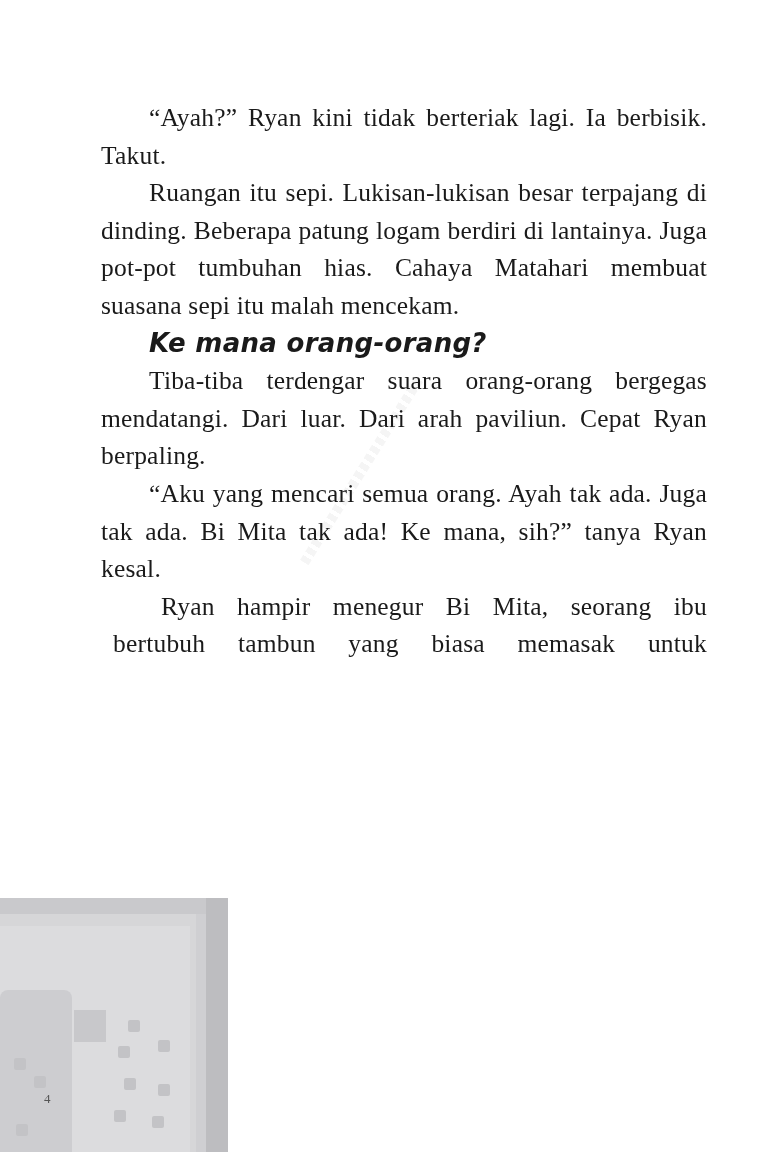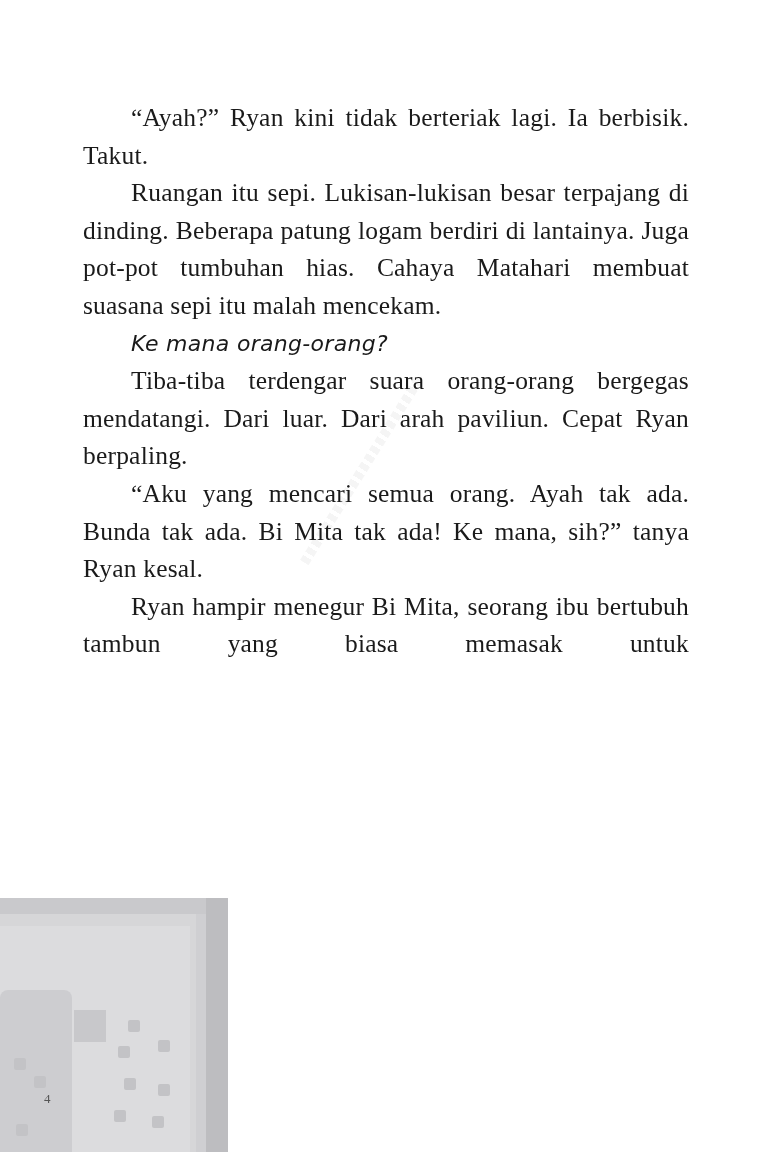"“Ayah?” Ryan kini tidak berteriak" .text-block { left: 83px -> 101px }
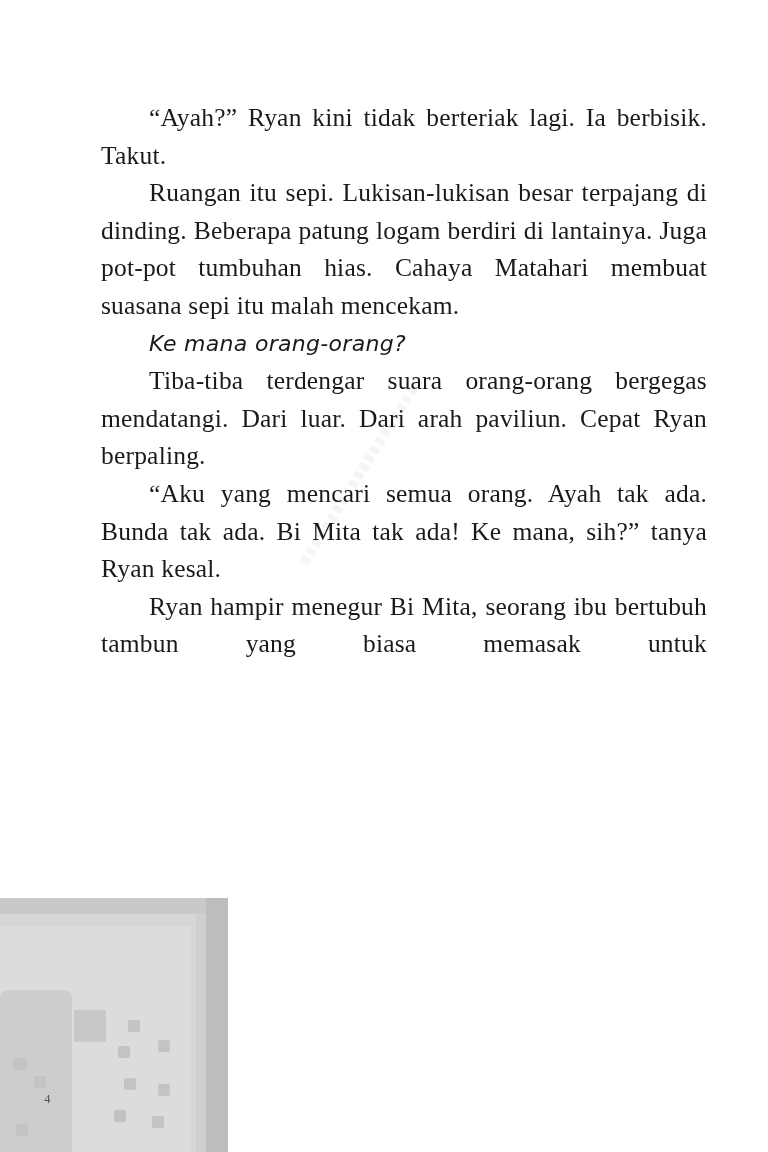"Ke mana orang-orang?" .text-block p.handwritten { font-size: 22px -> 26px; font-weight: 400 -> 700 }
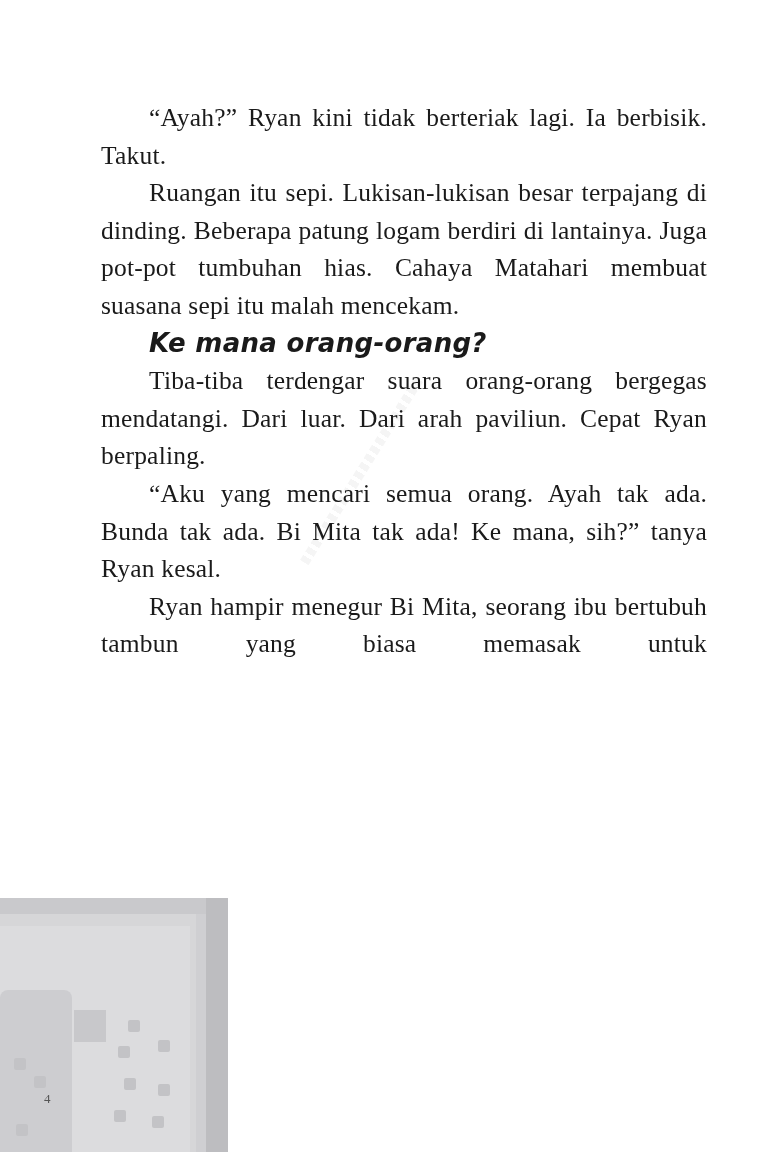"“Aku yang mencari semua orang." p { text: Bunda -> Juga }
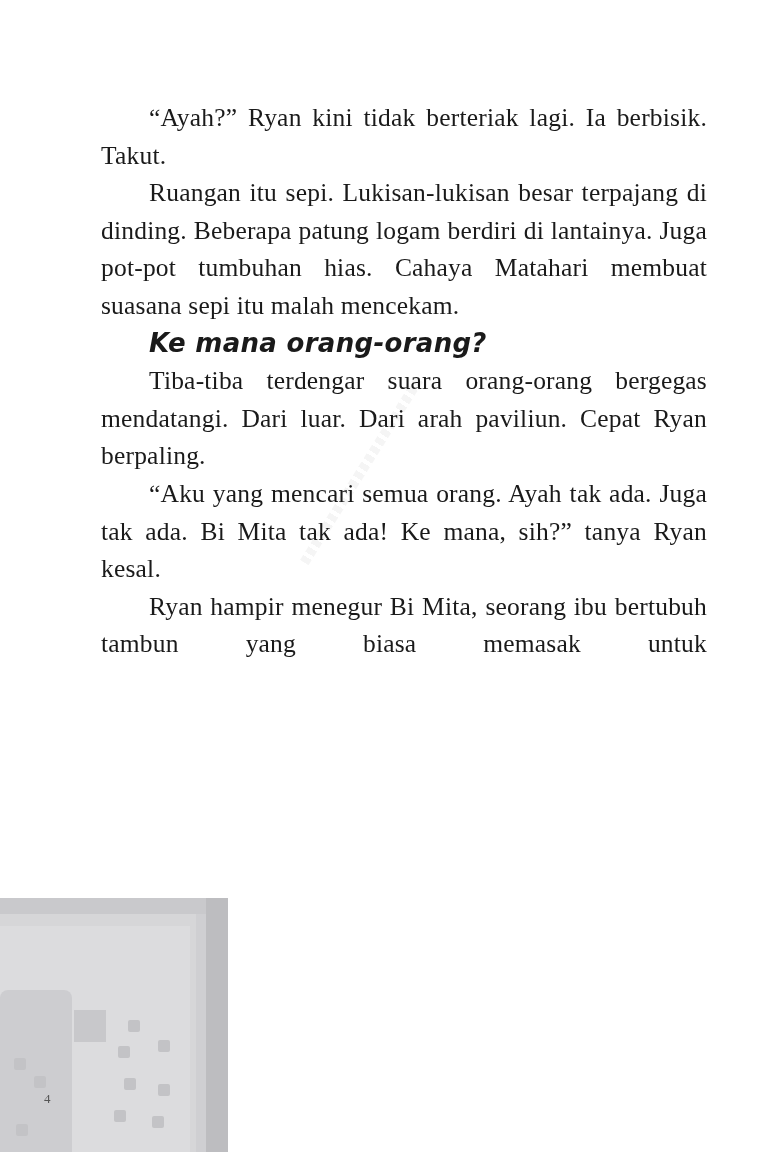"Ryan hampir menegur Bi Mita," p { margin-left: none -> 12px }
